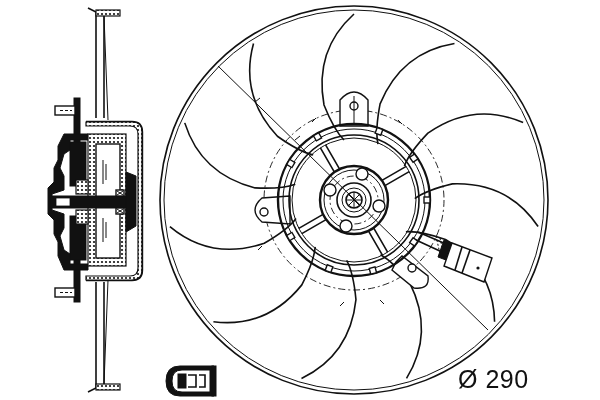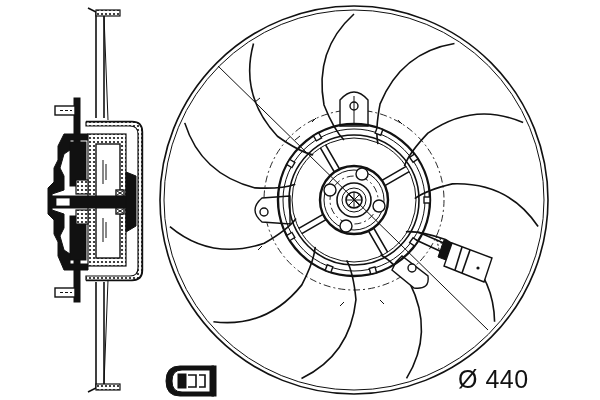"Ø 440" div.dim-label { text: 440 -> 290 }
